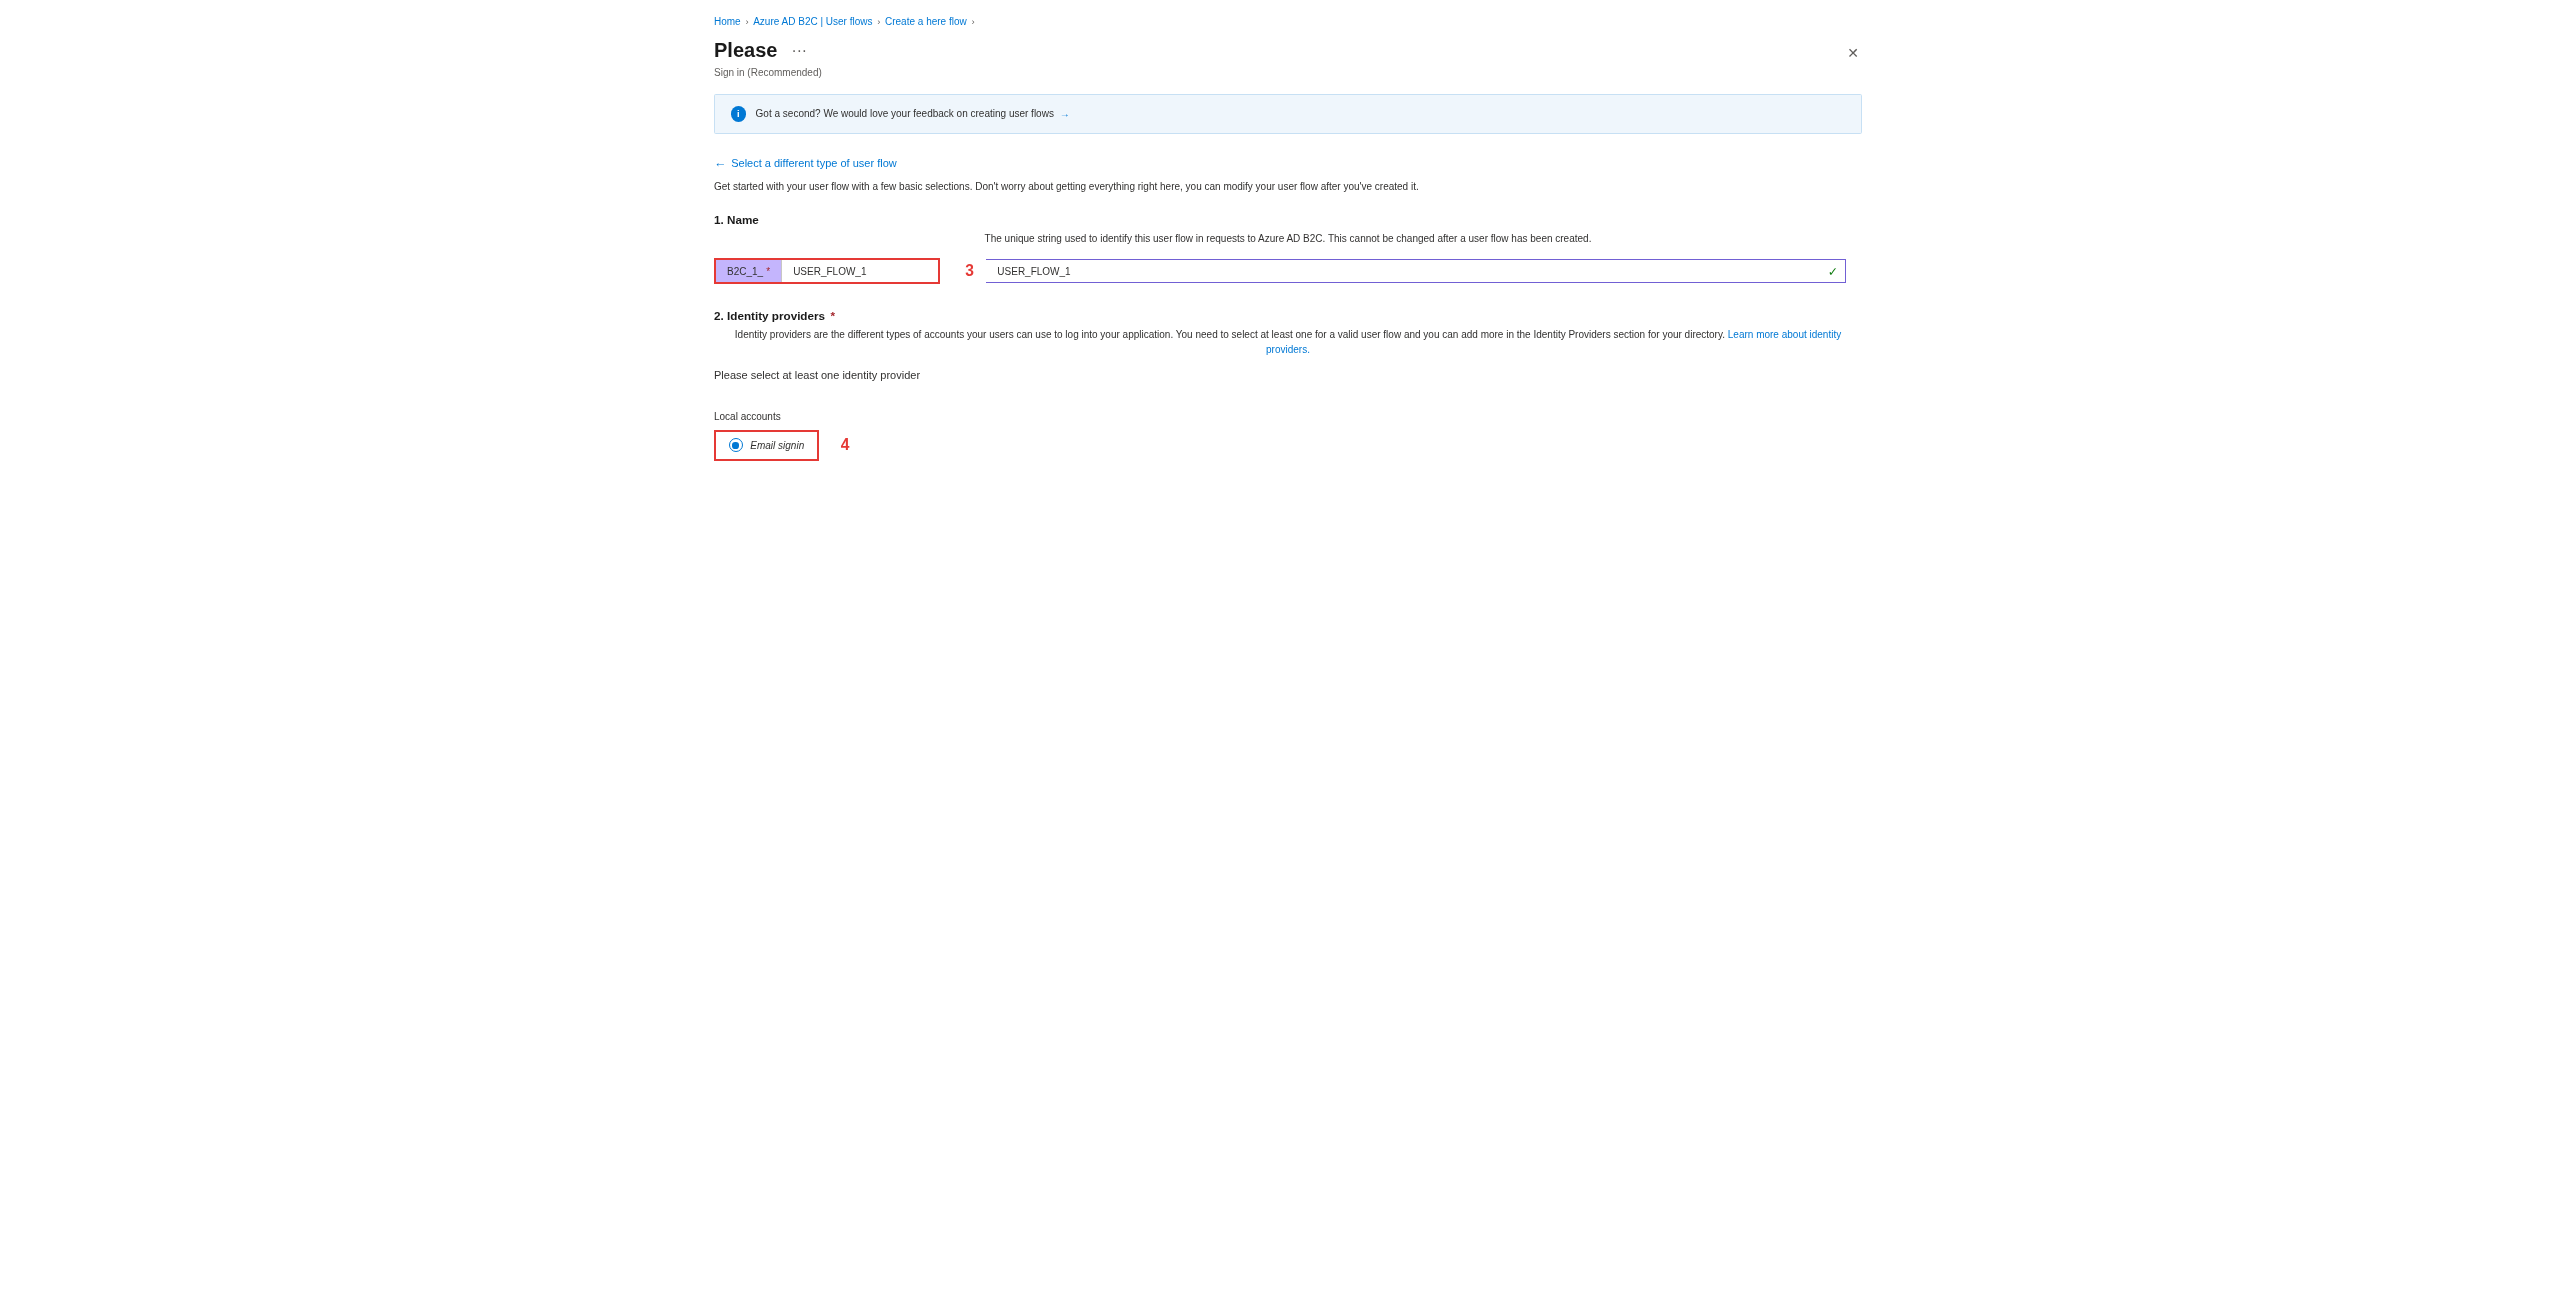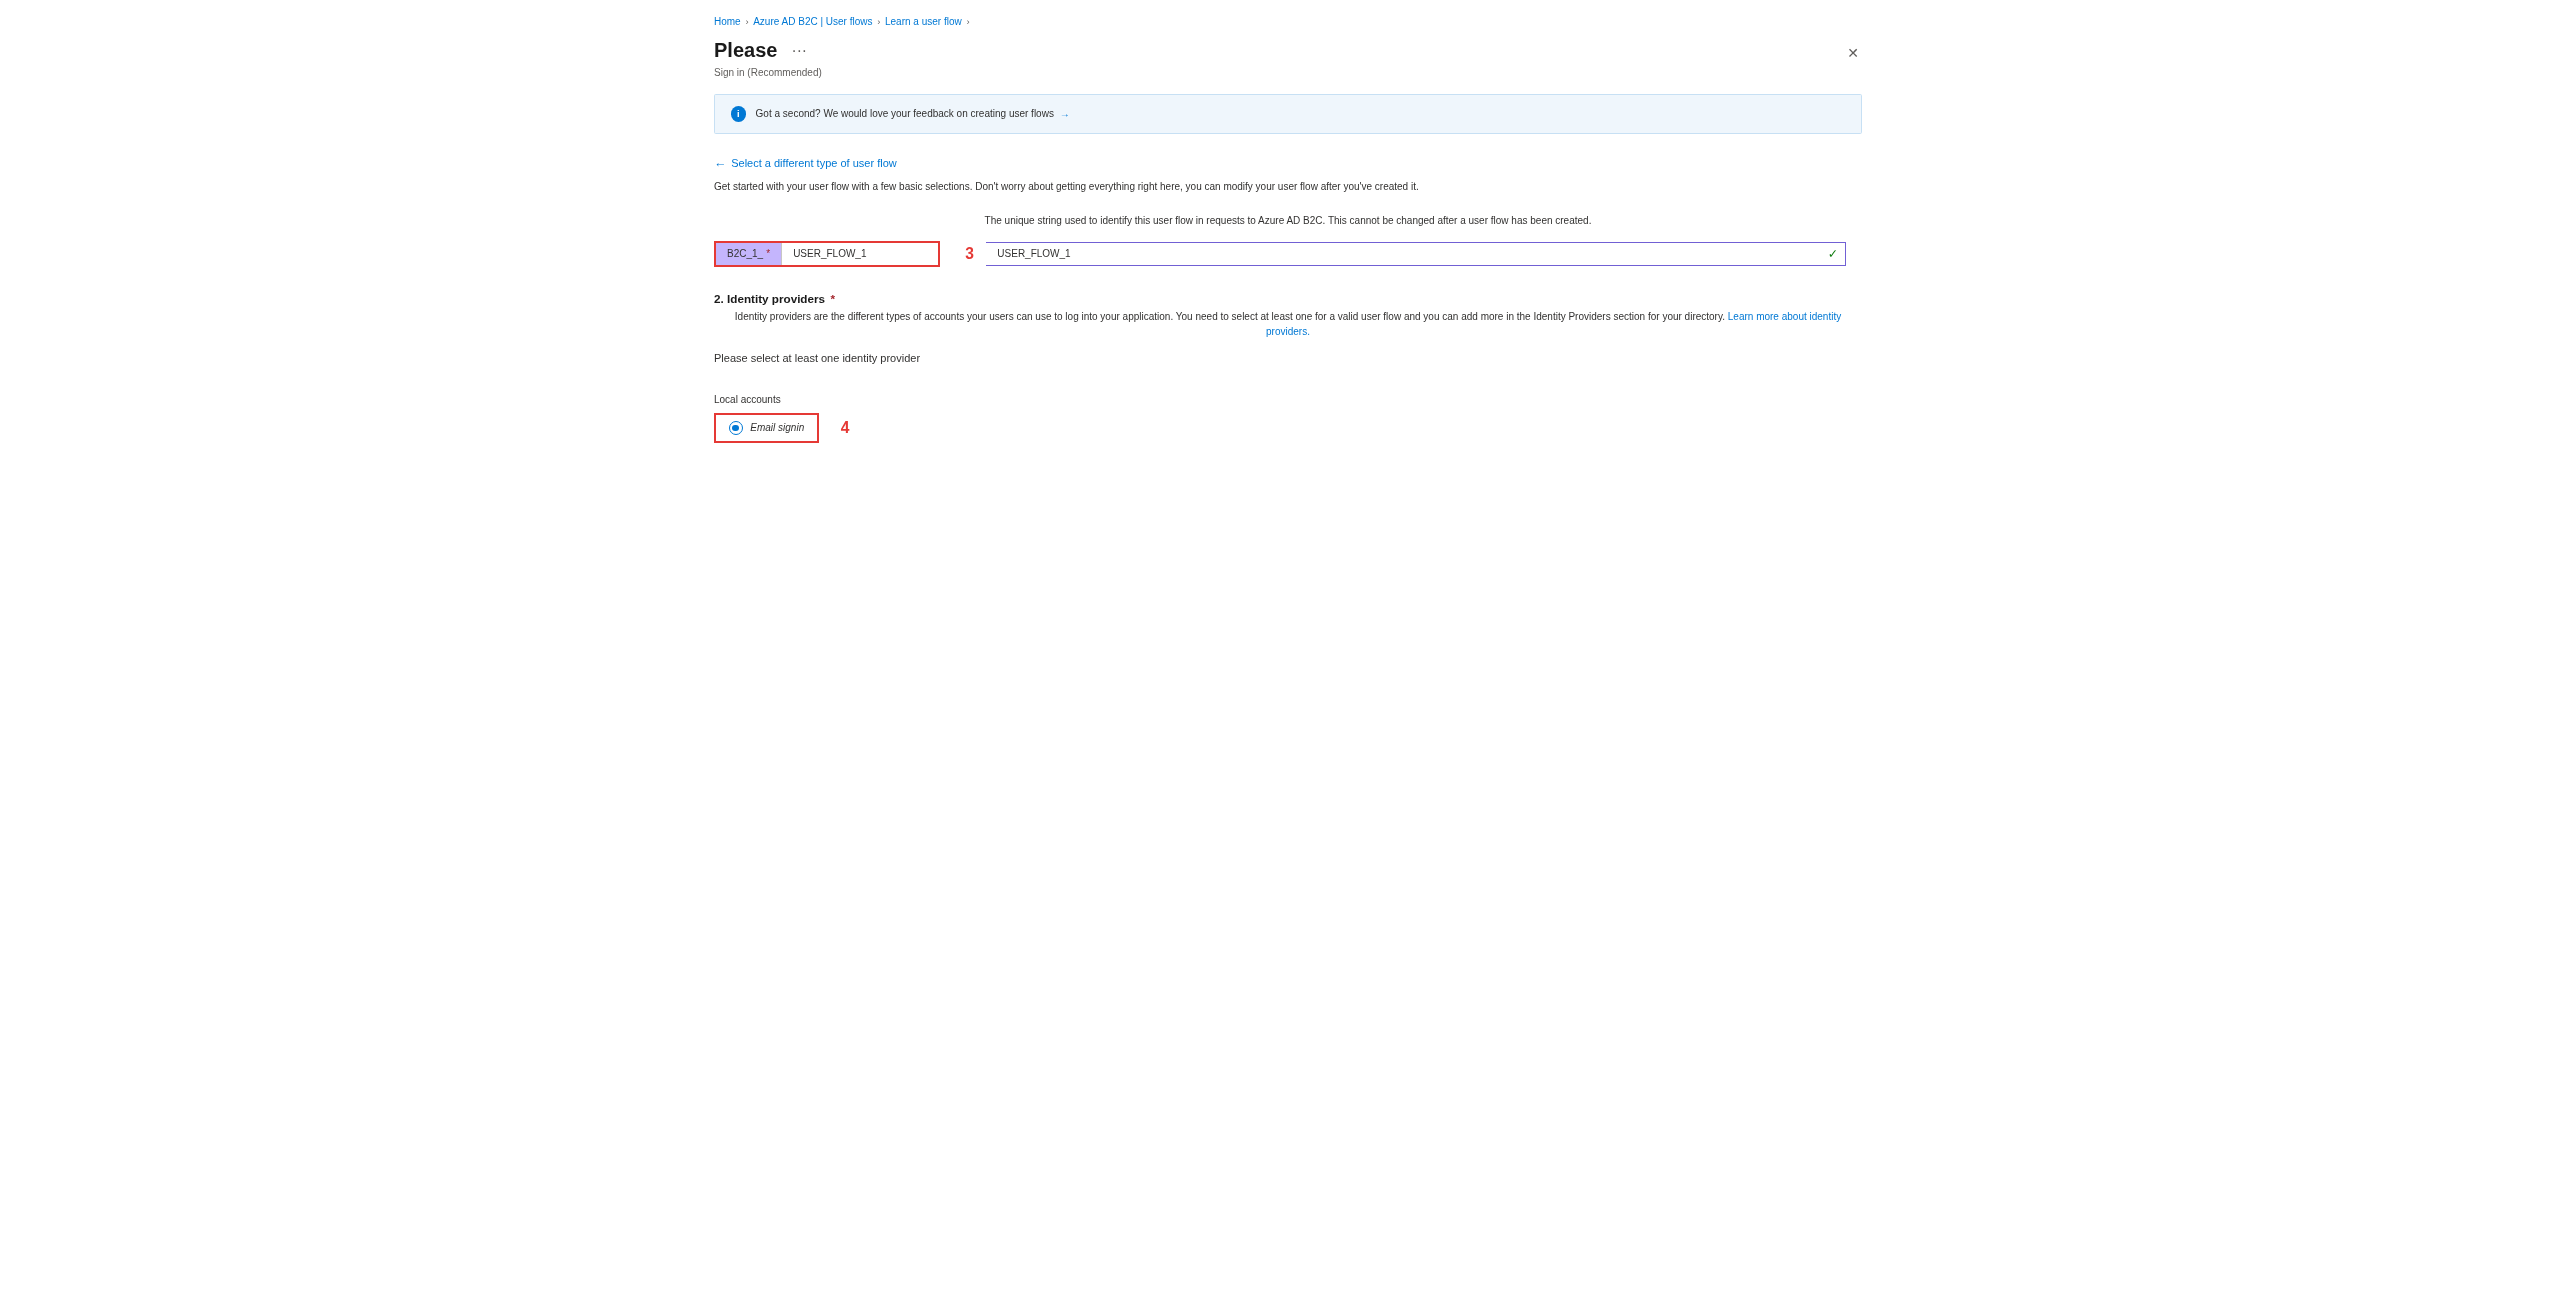"Learn a user flow" a { text: Learn a user -> Create a here }
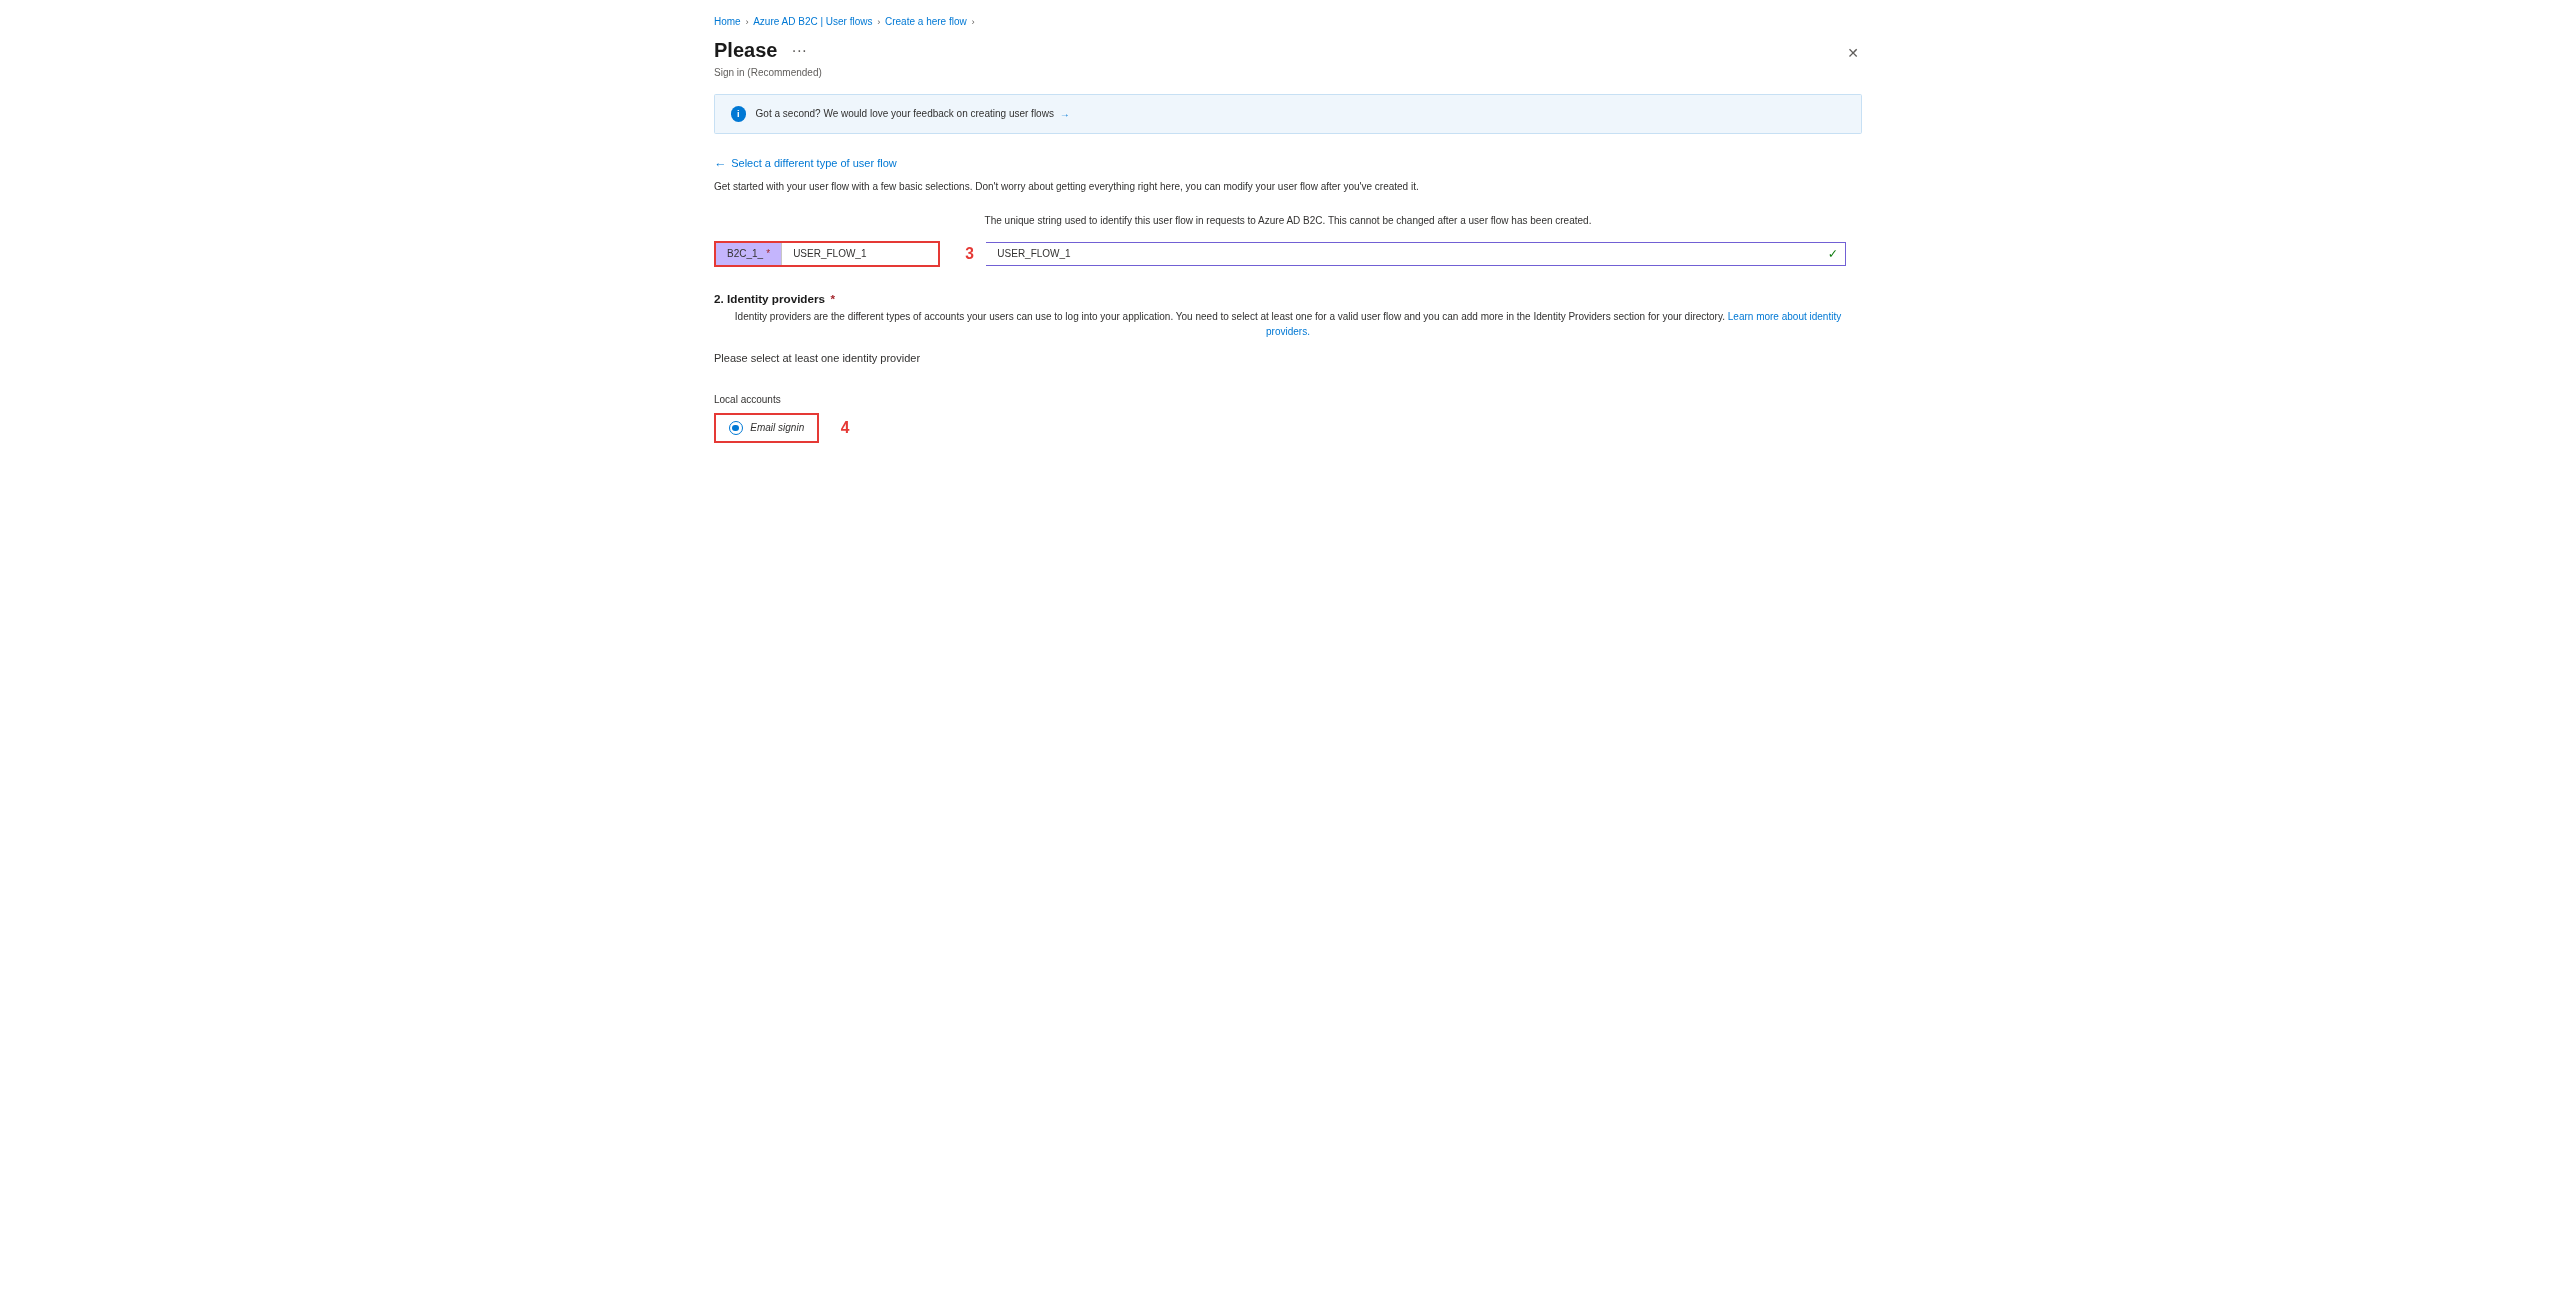"1. Name" div.section-heading { html: none -> <div>1. Name</div> }
